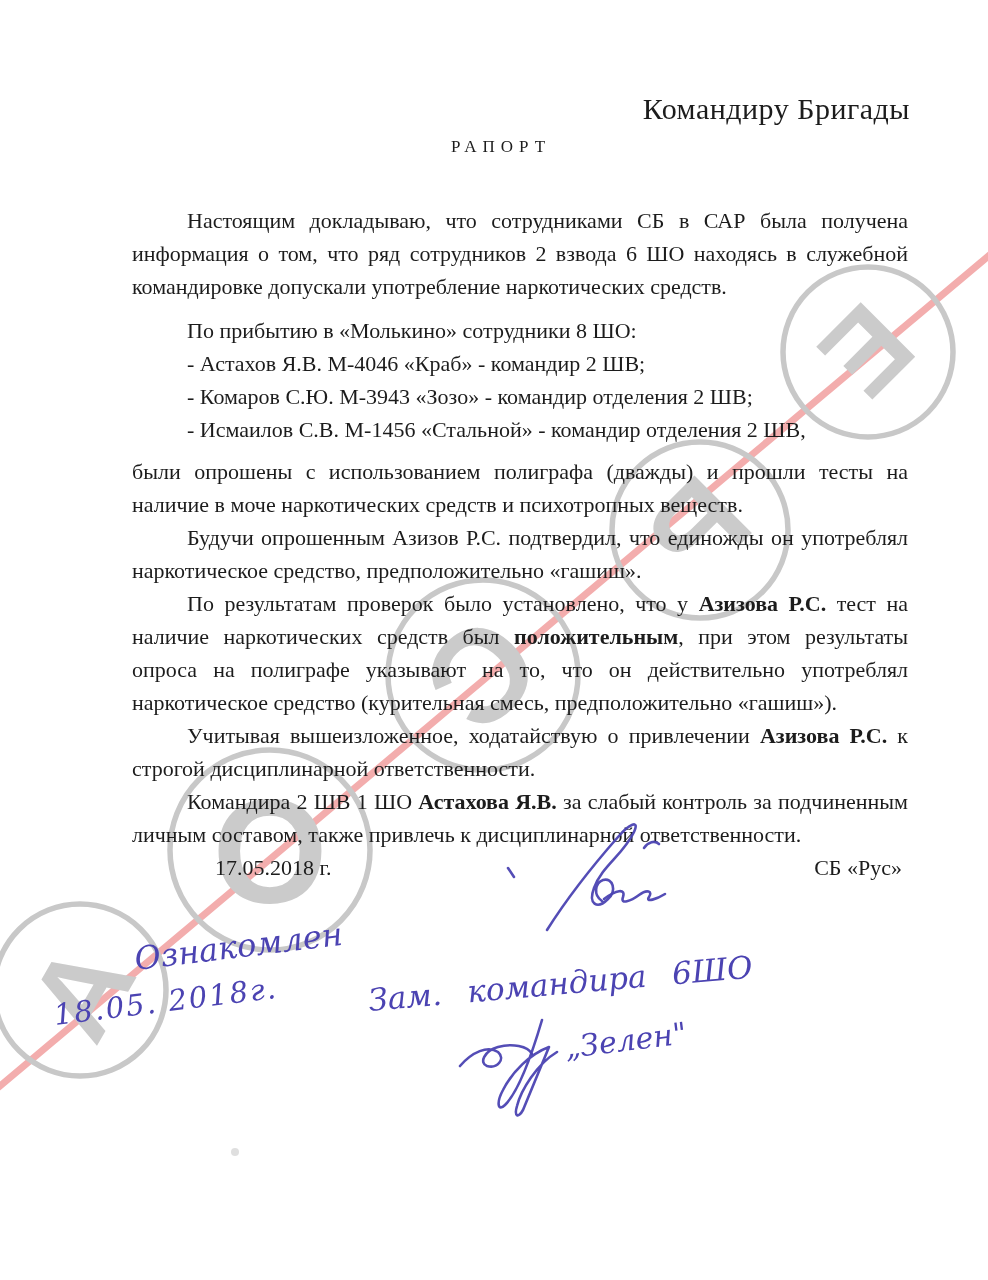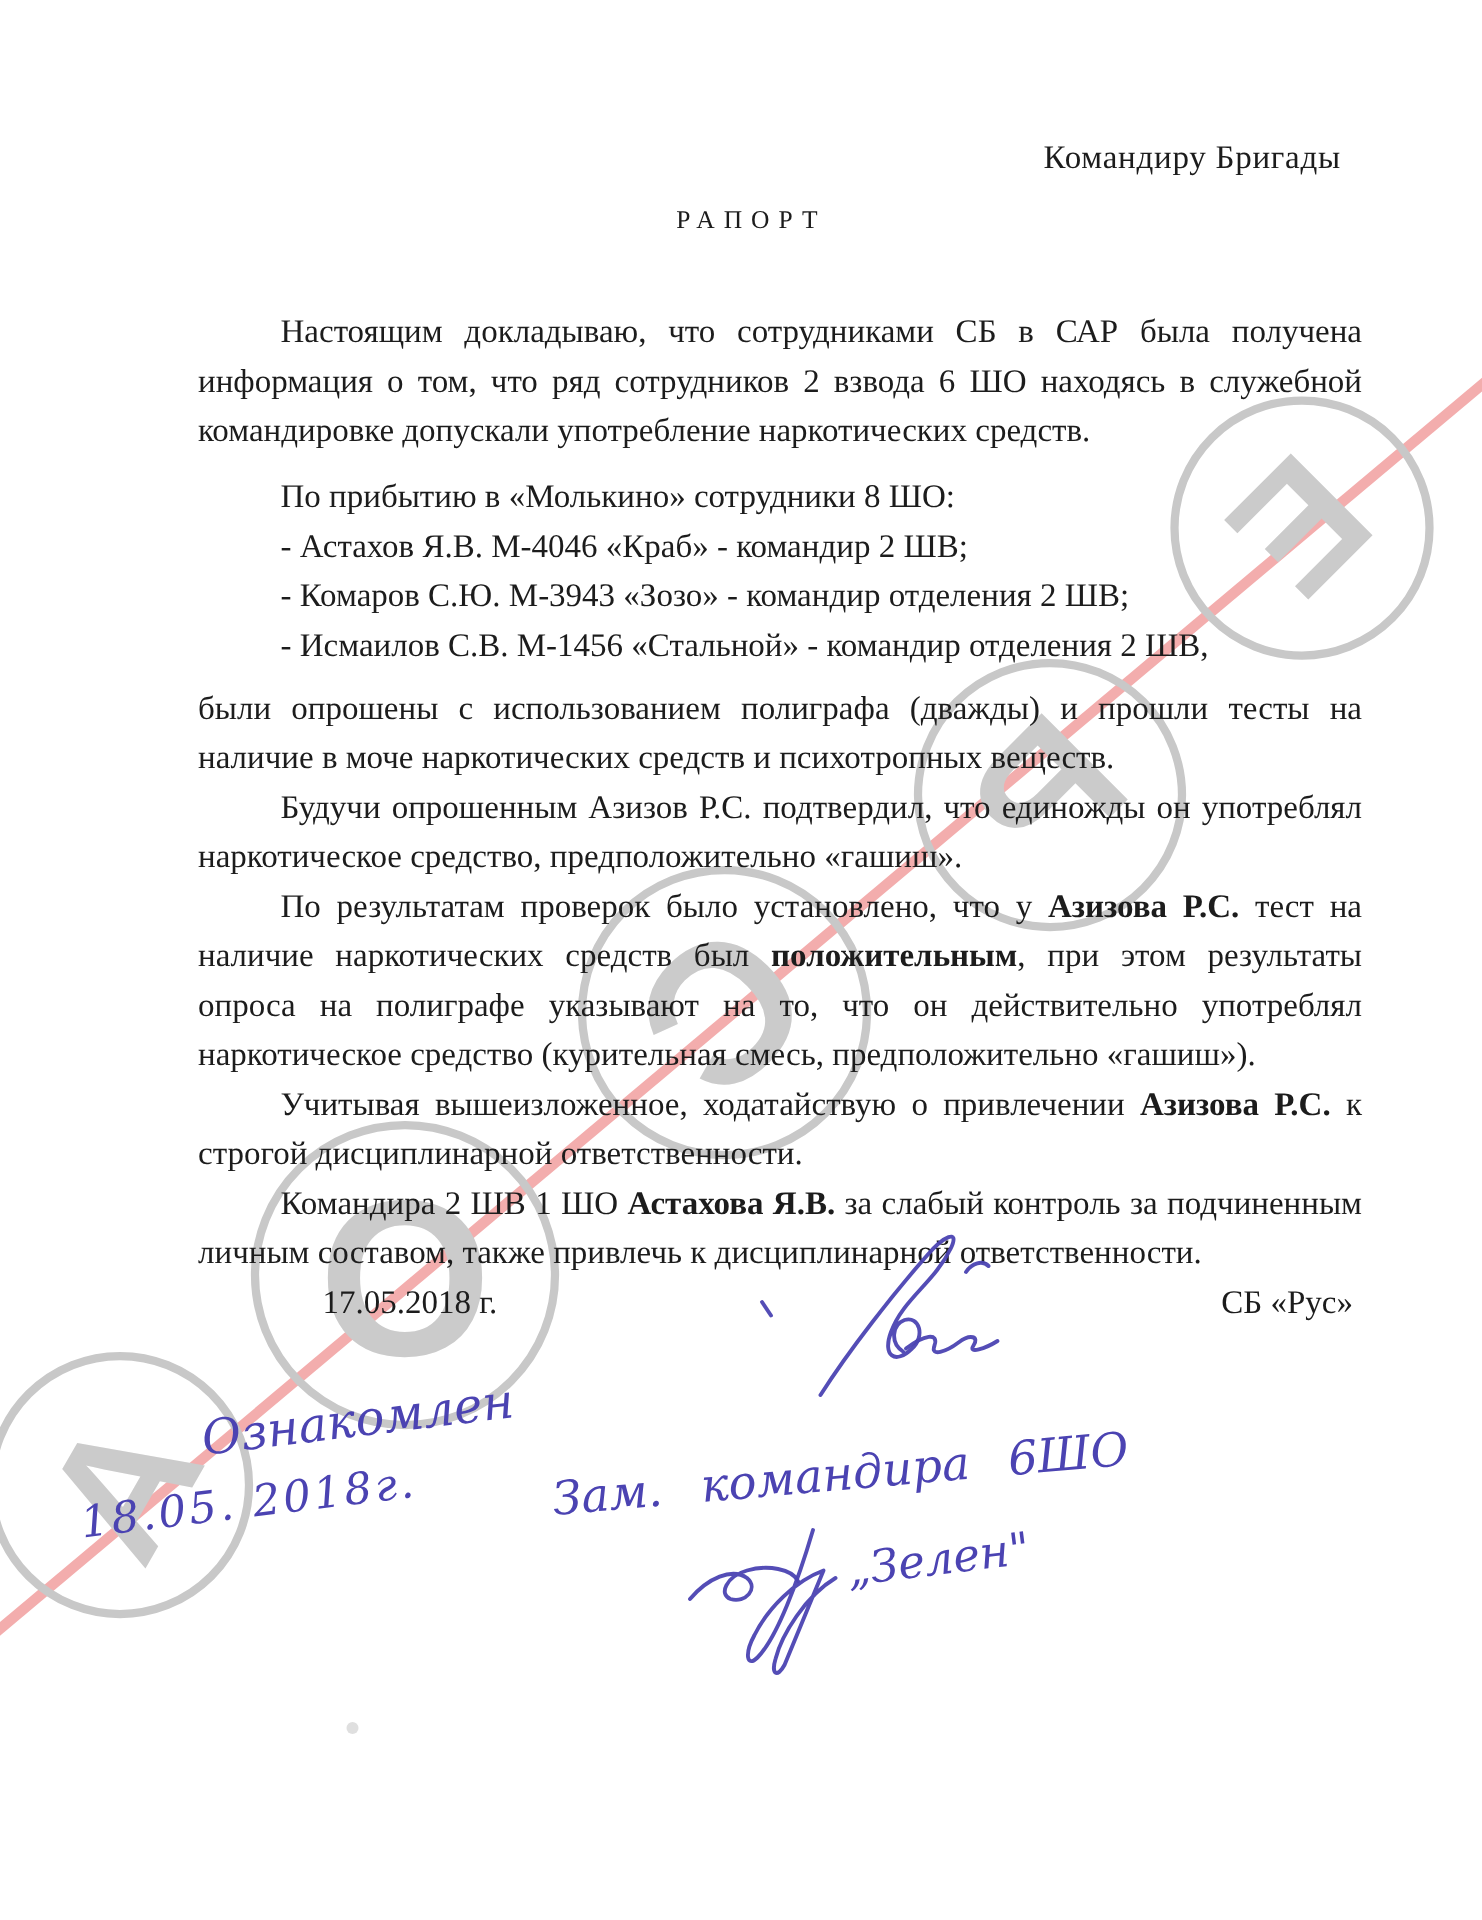"Командиру Бригады" .recipient { font-size: 22px -> 30px; right: 94px -> 78px }
